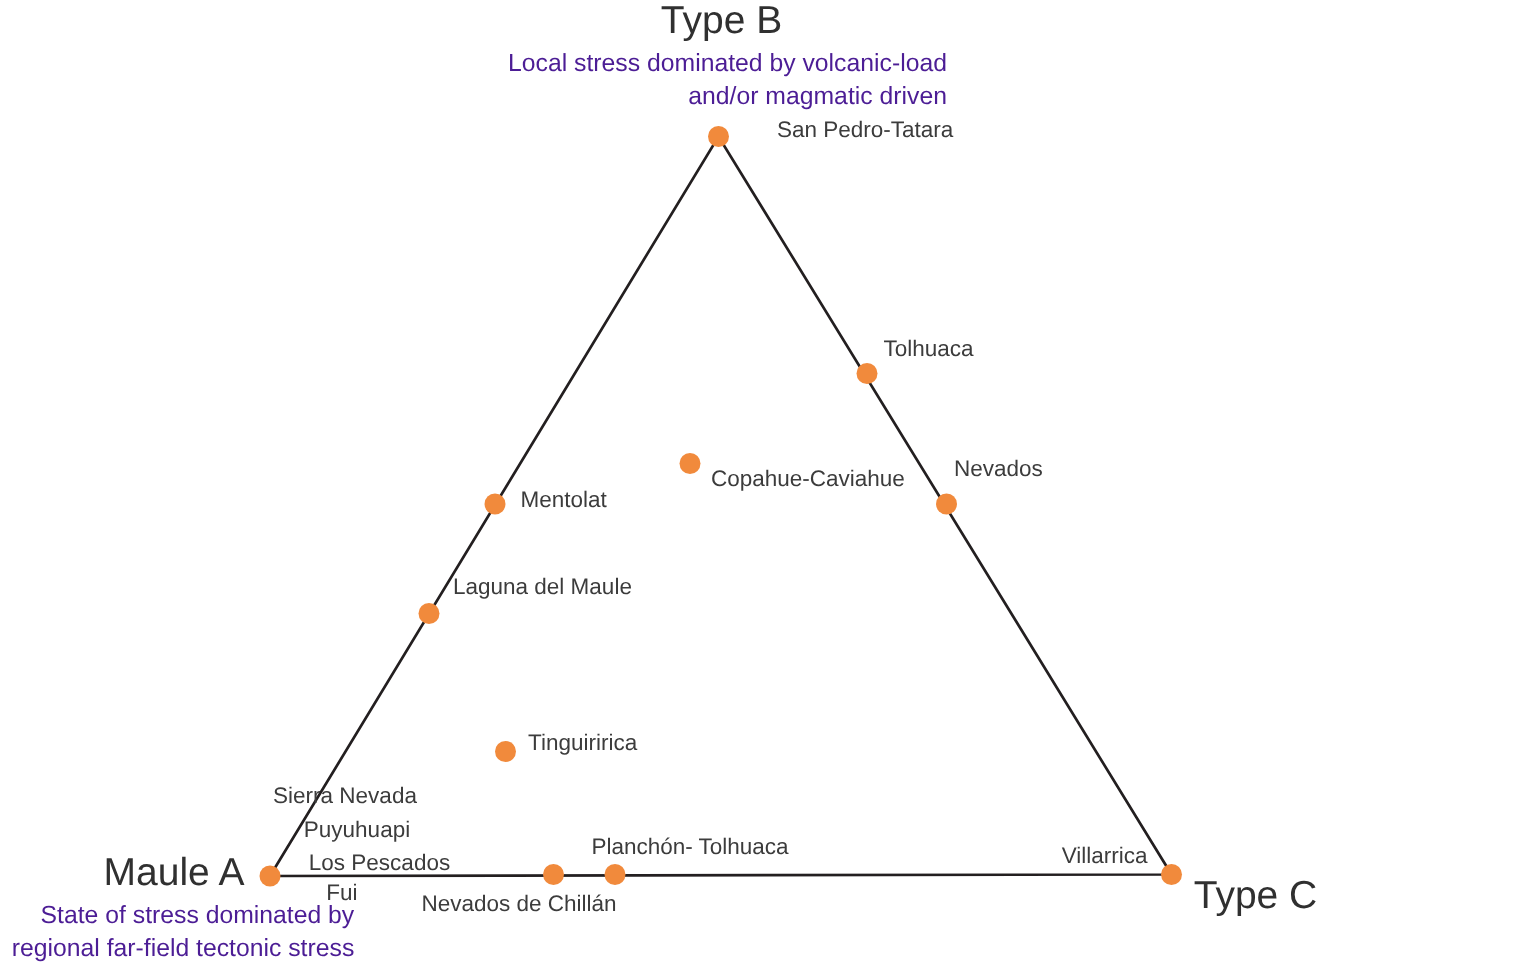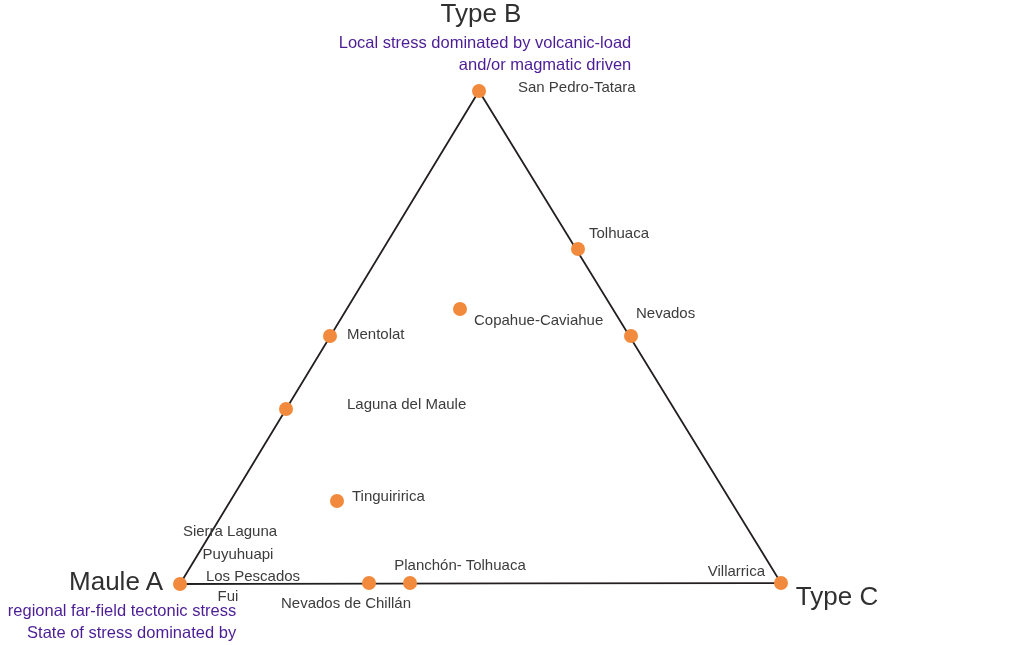"Laguna del Maule" div.pt-label { margin-left: 45px -> none; top: 404px -> 392px }
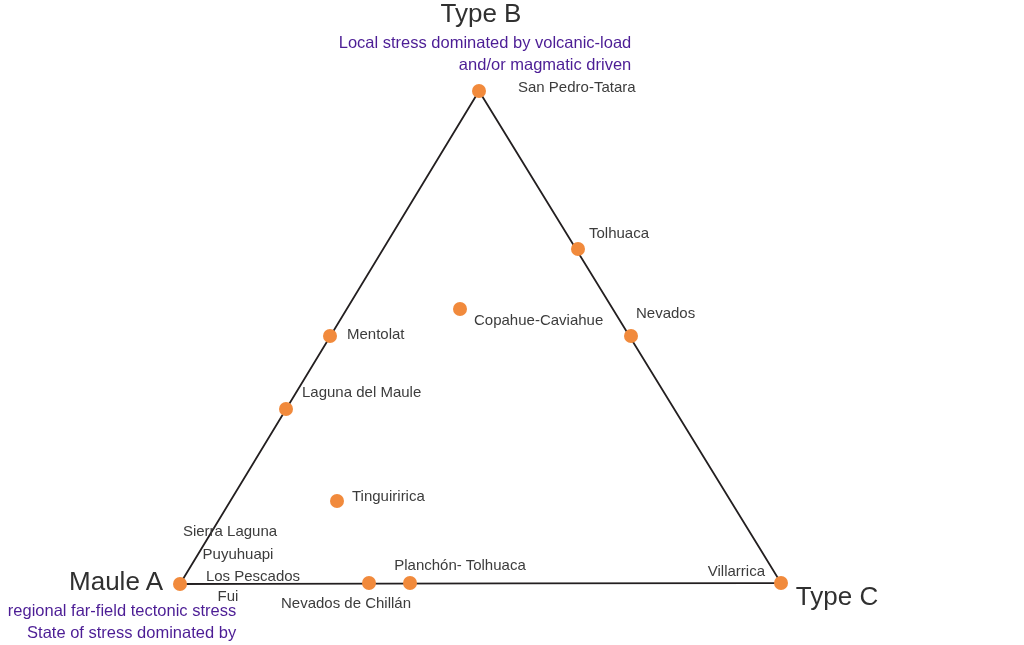"Sierra Laguna" div.pt-label { text: Laguna -> Nevada }
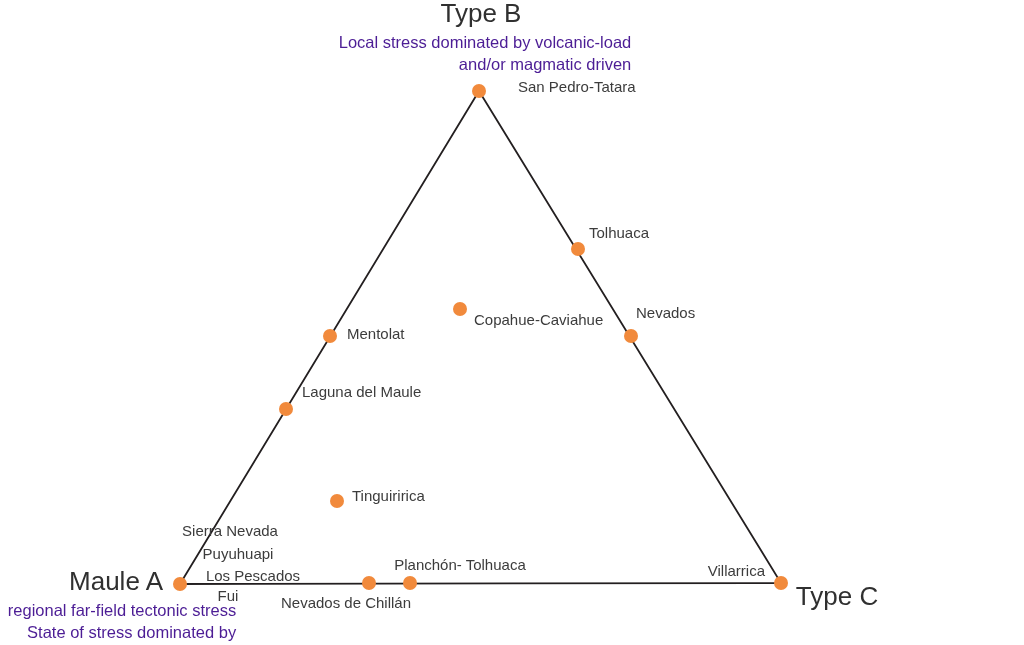"regional far-field tectonic stress" div { order: before "State of stress dominated by" -> after "State of stress dominated by" }
